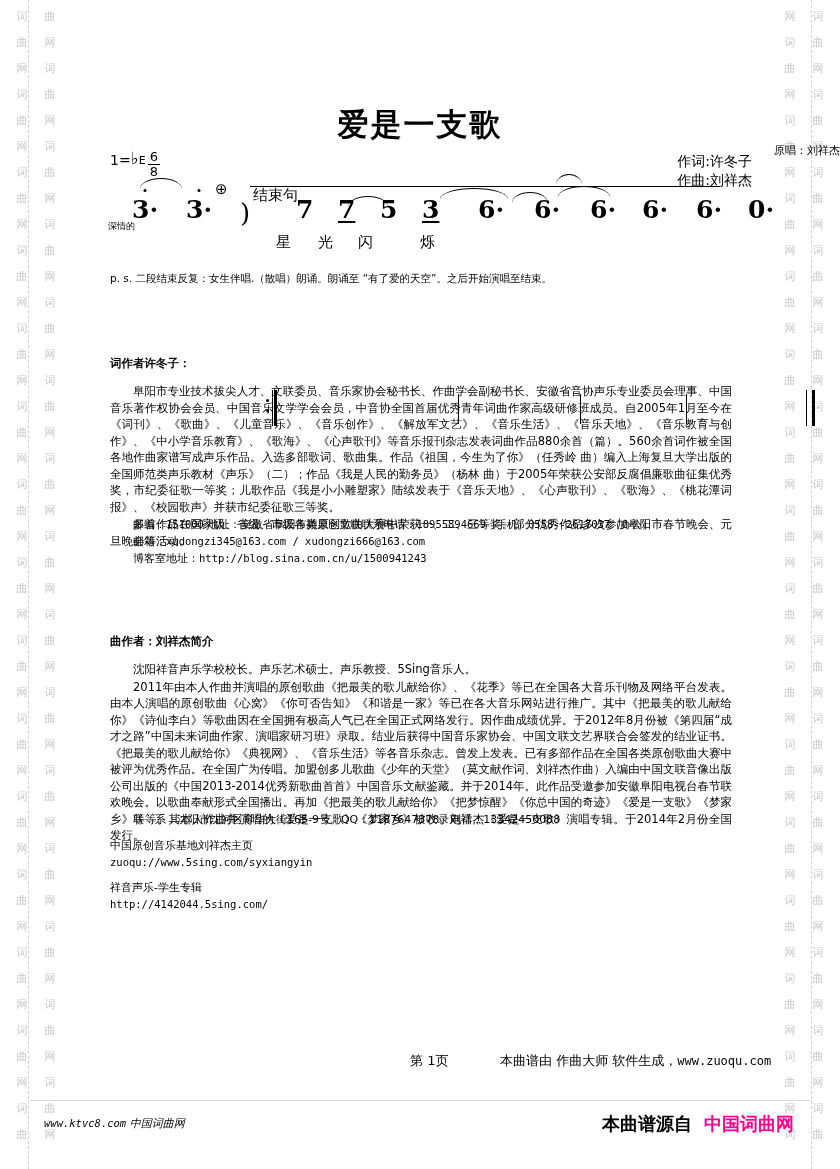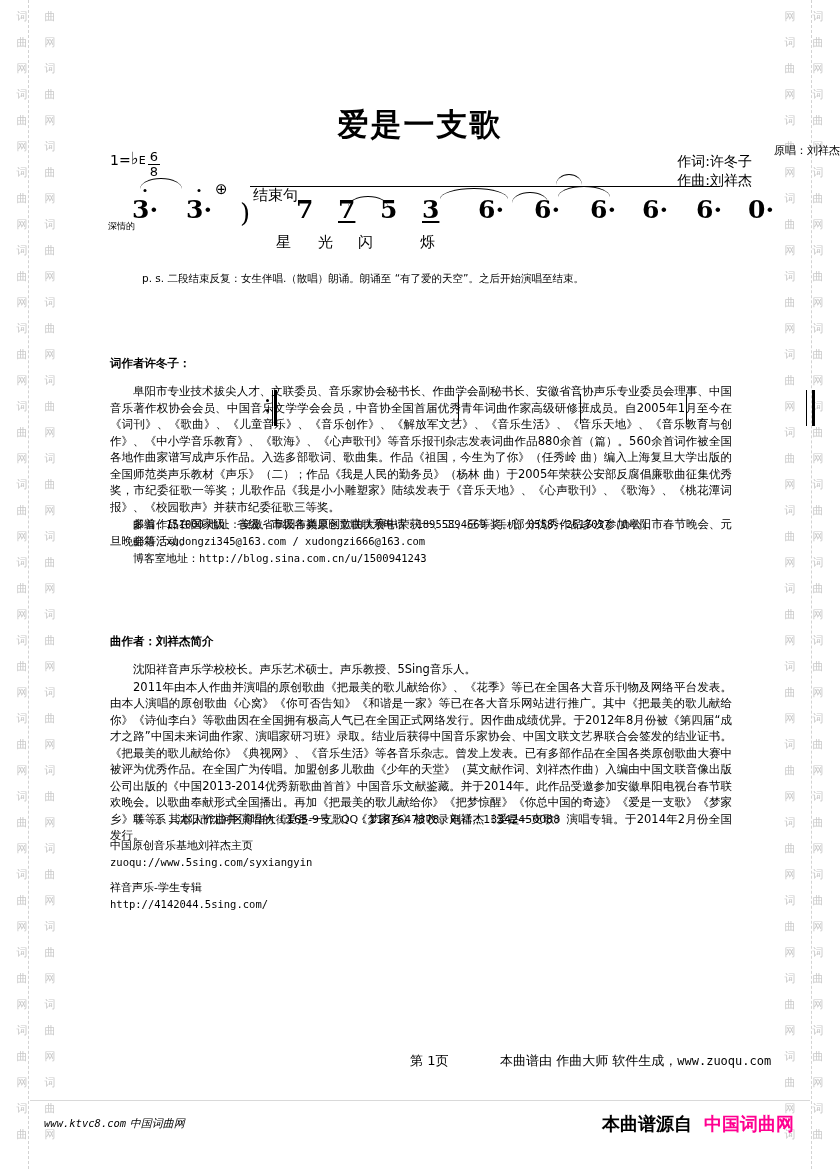"p. s. 二段结束反复：女生伴唱.（散唱）朗诵。朗诵至" .ps { margin-left: 32px -> none }
